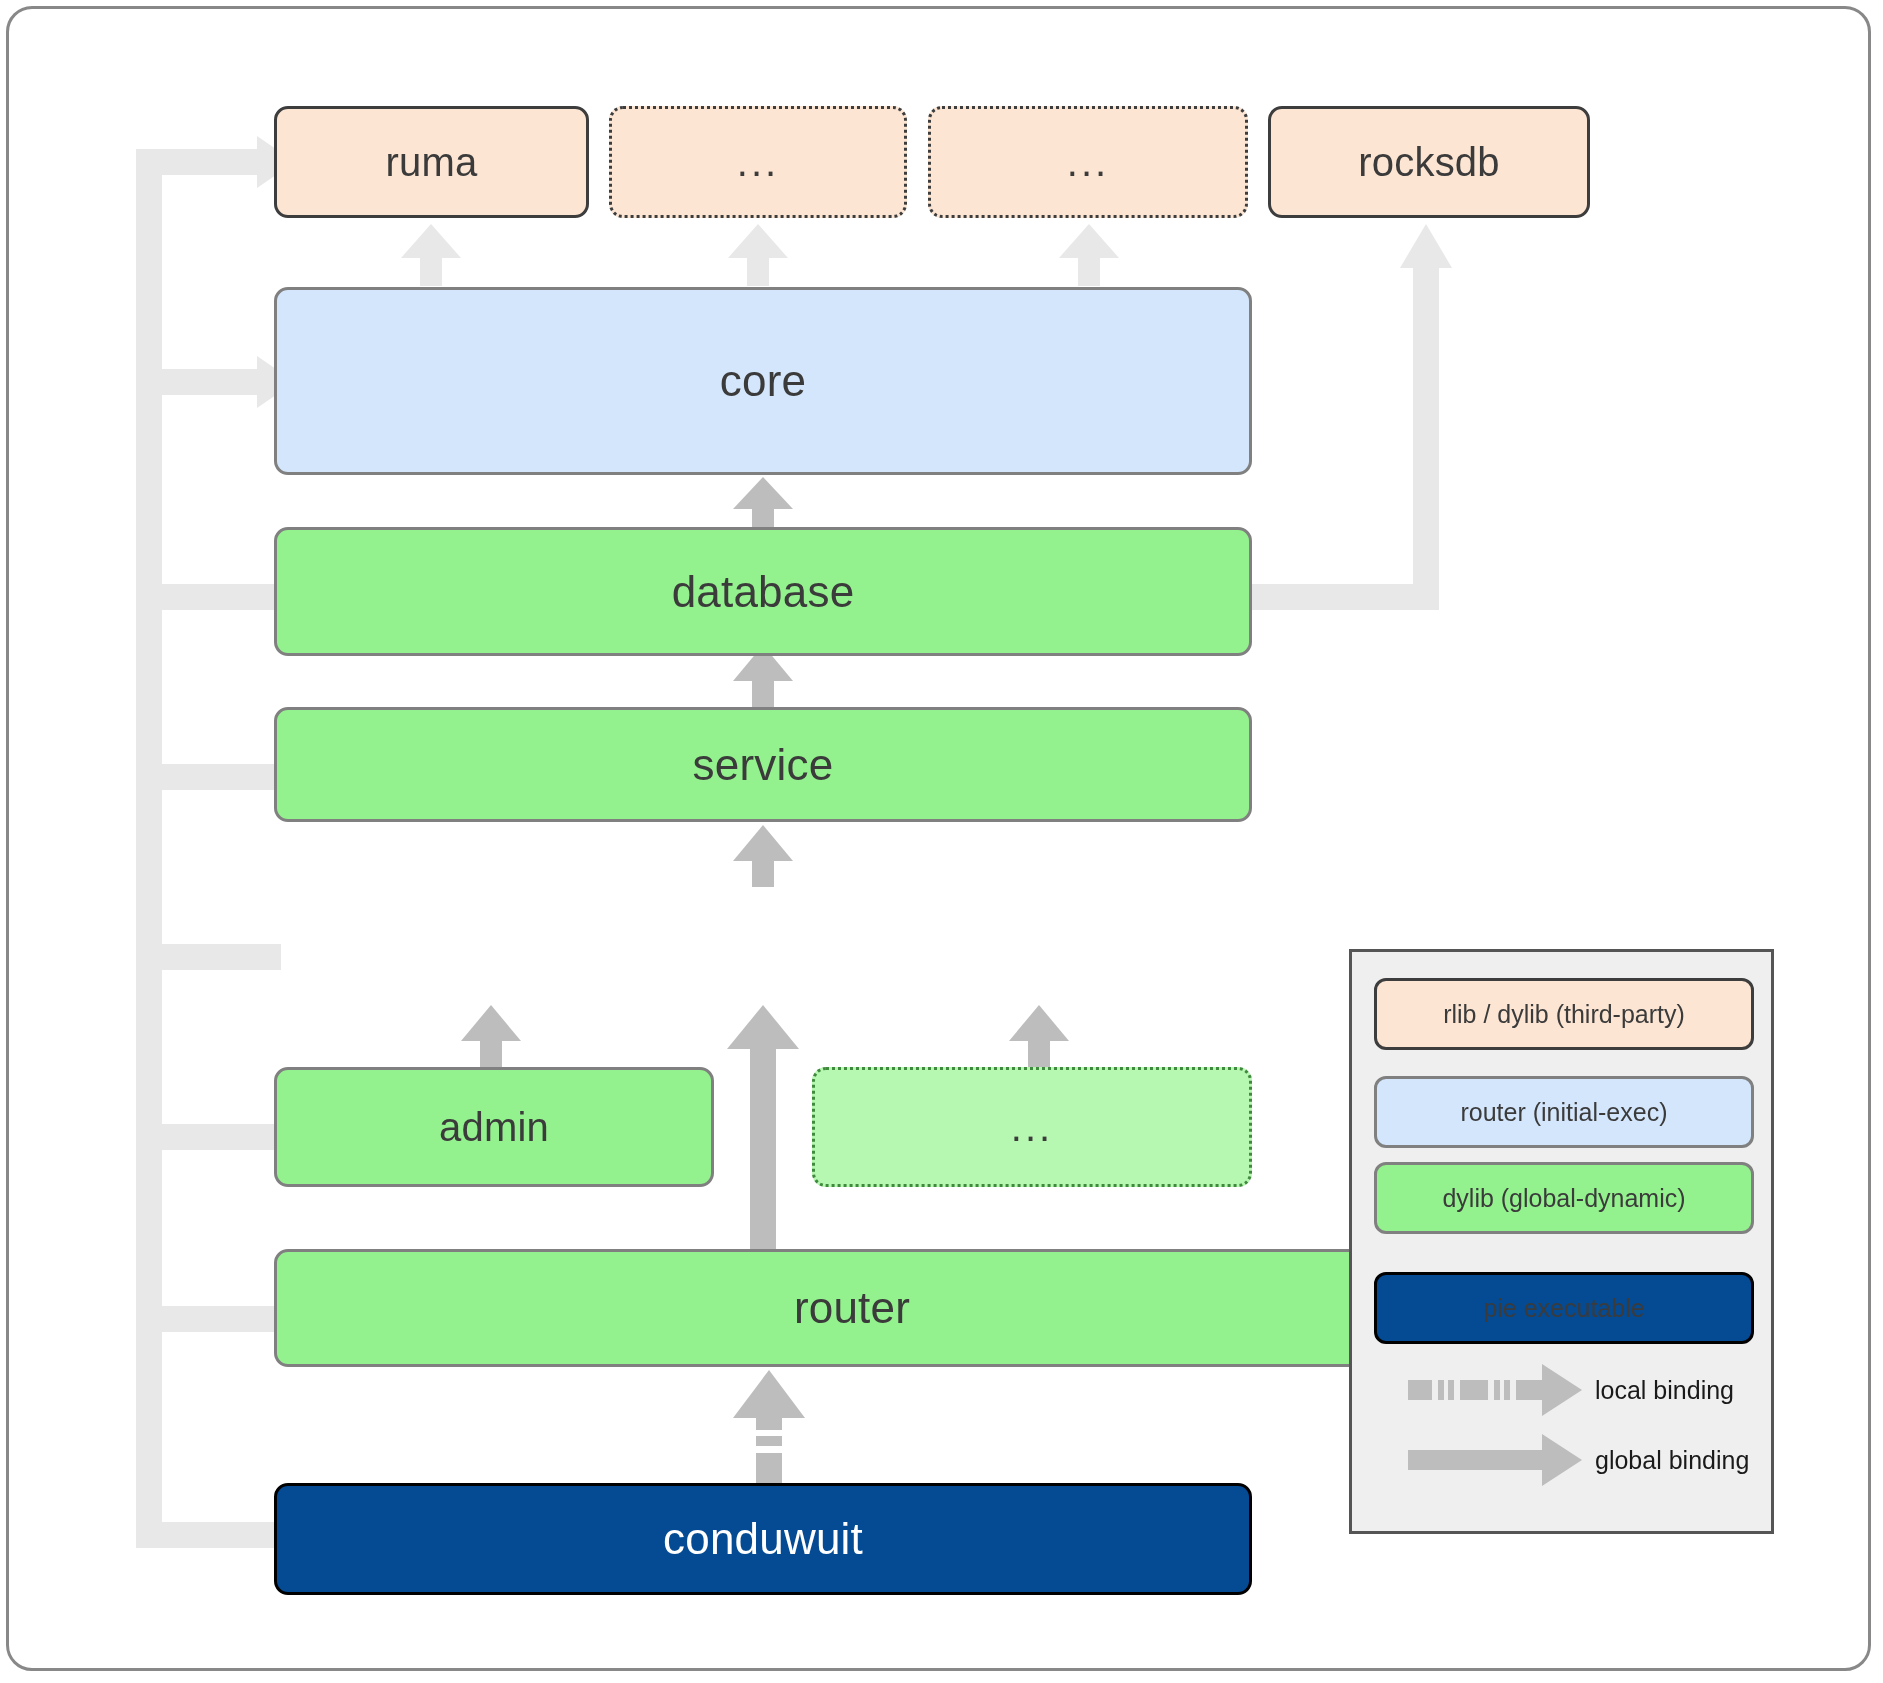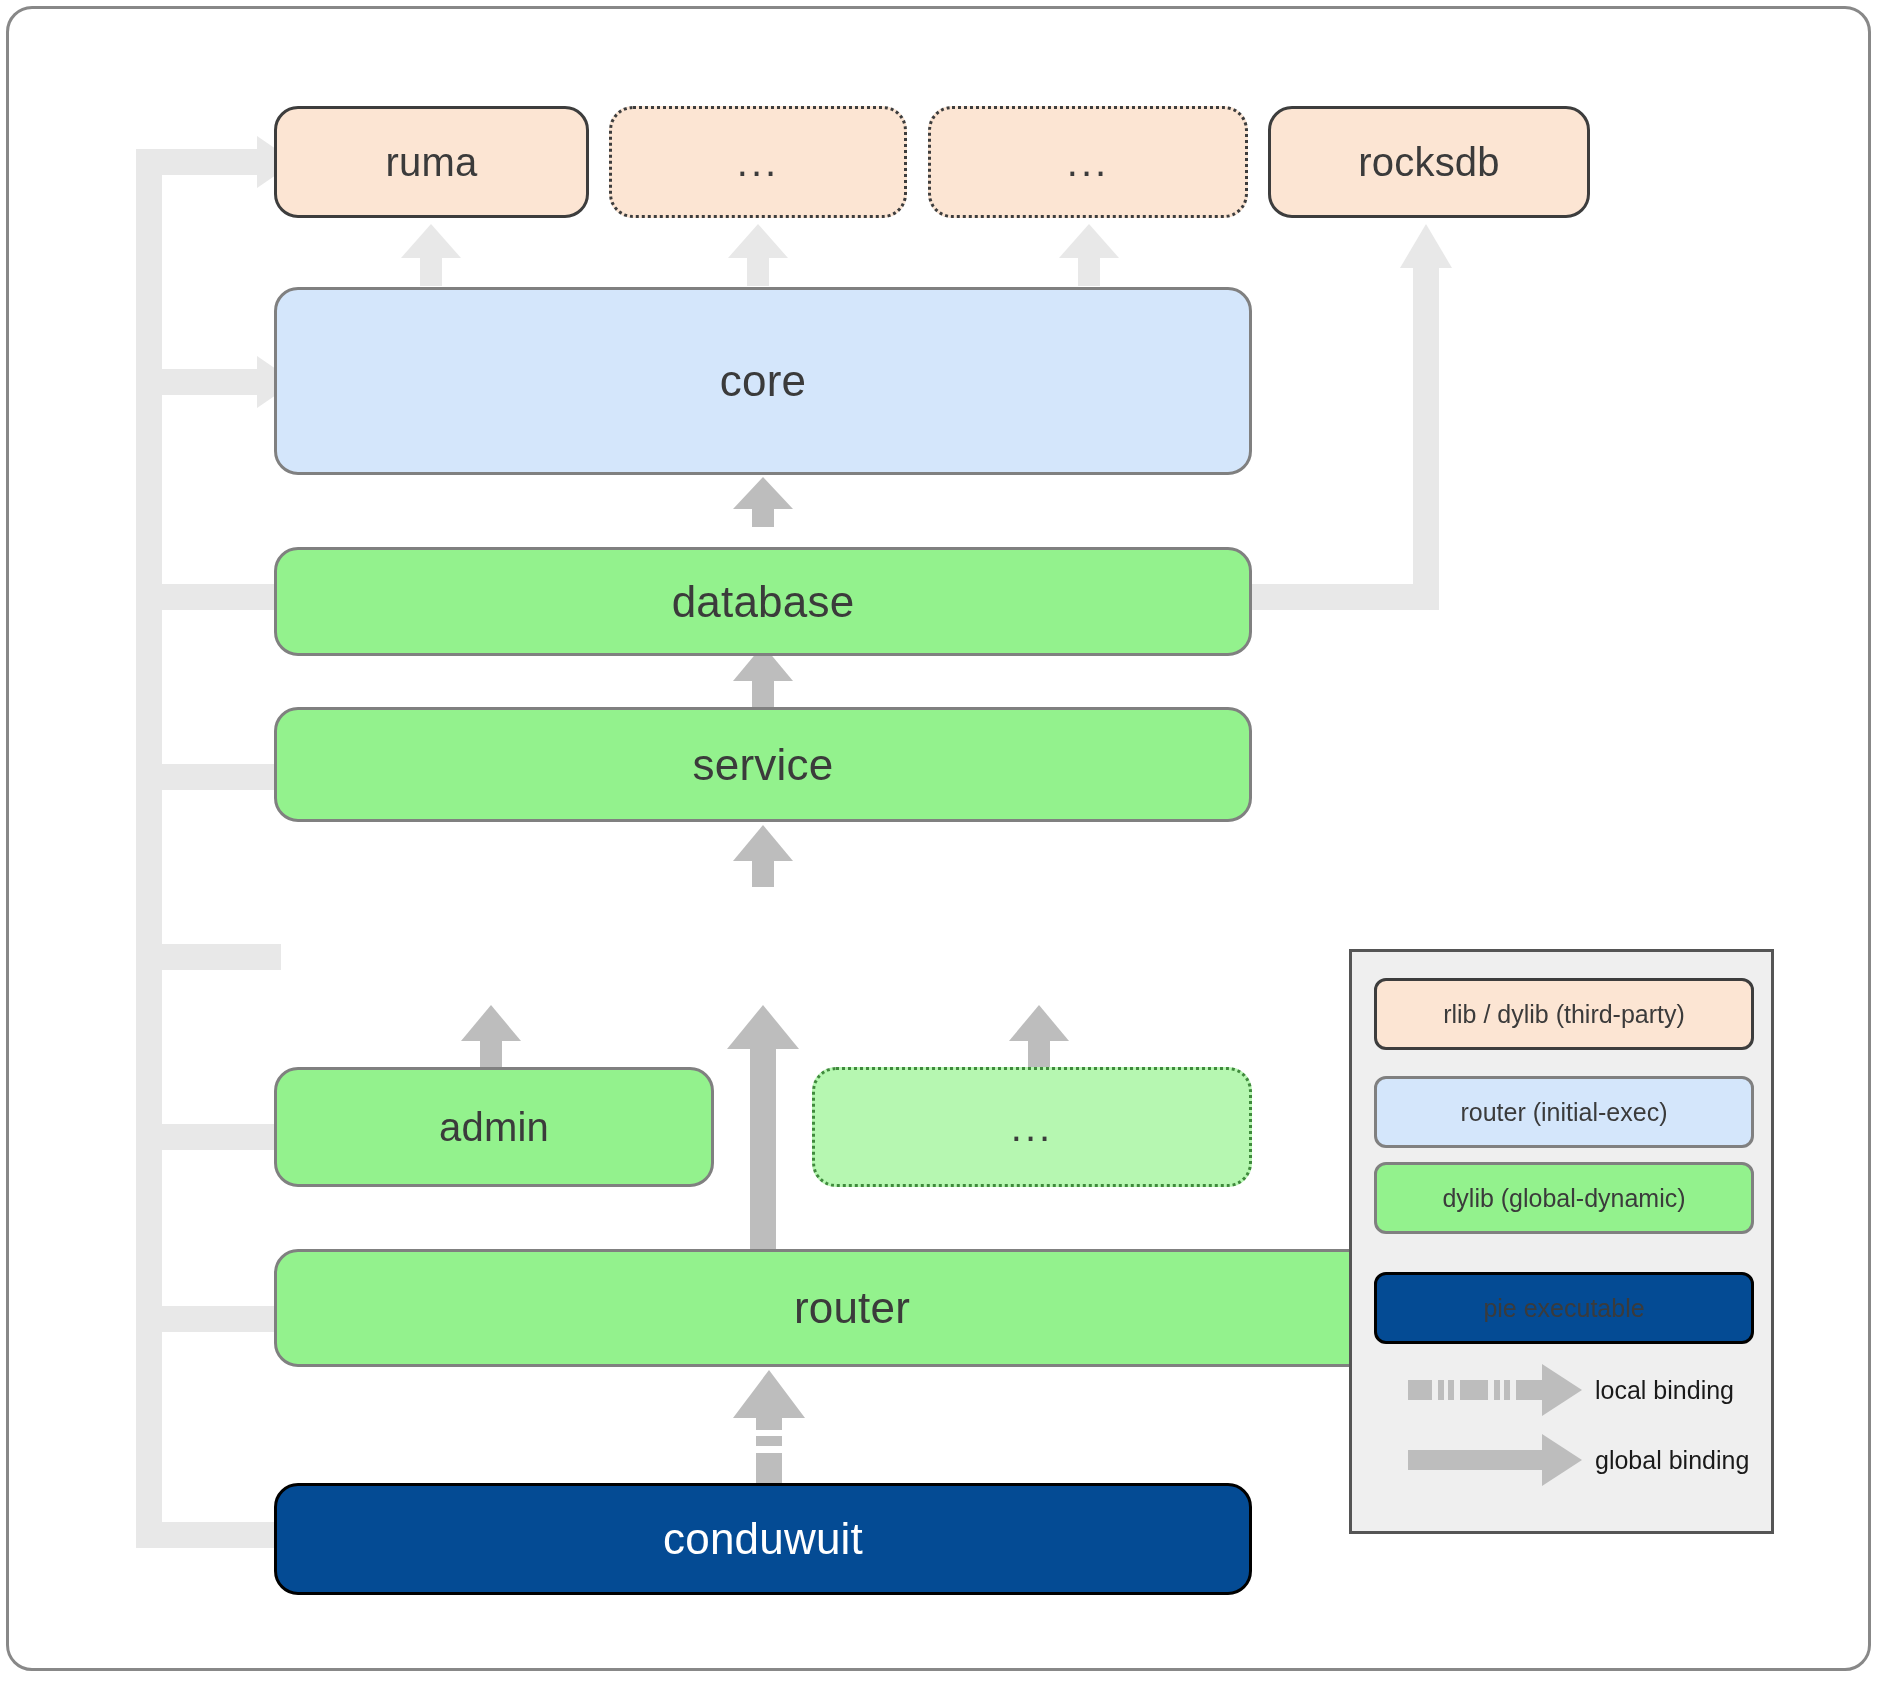"ruma" .node { border-radius: 24px -> 14px }
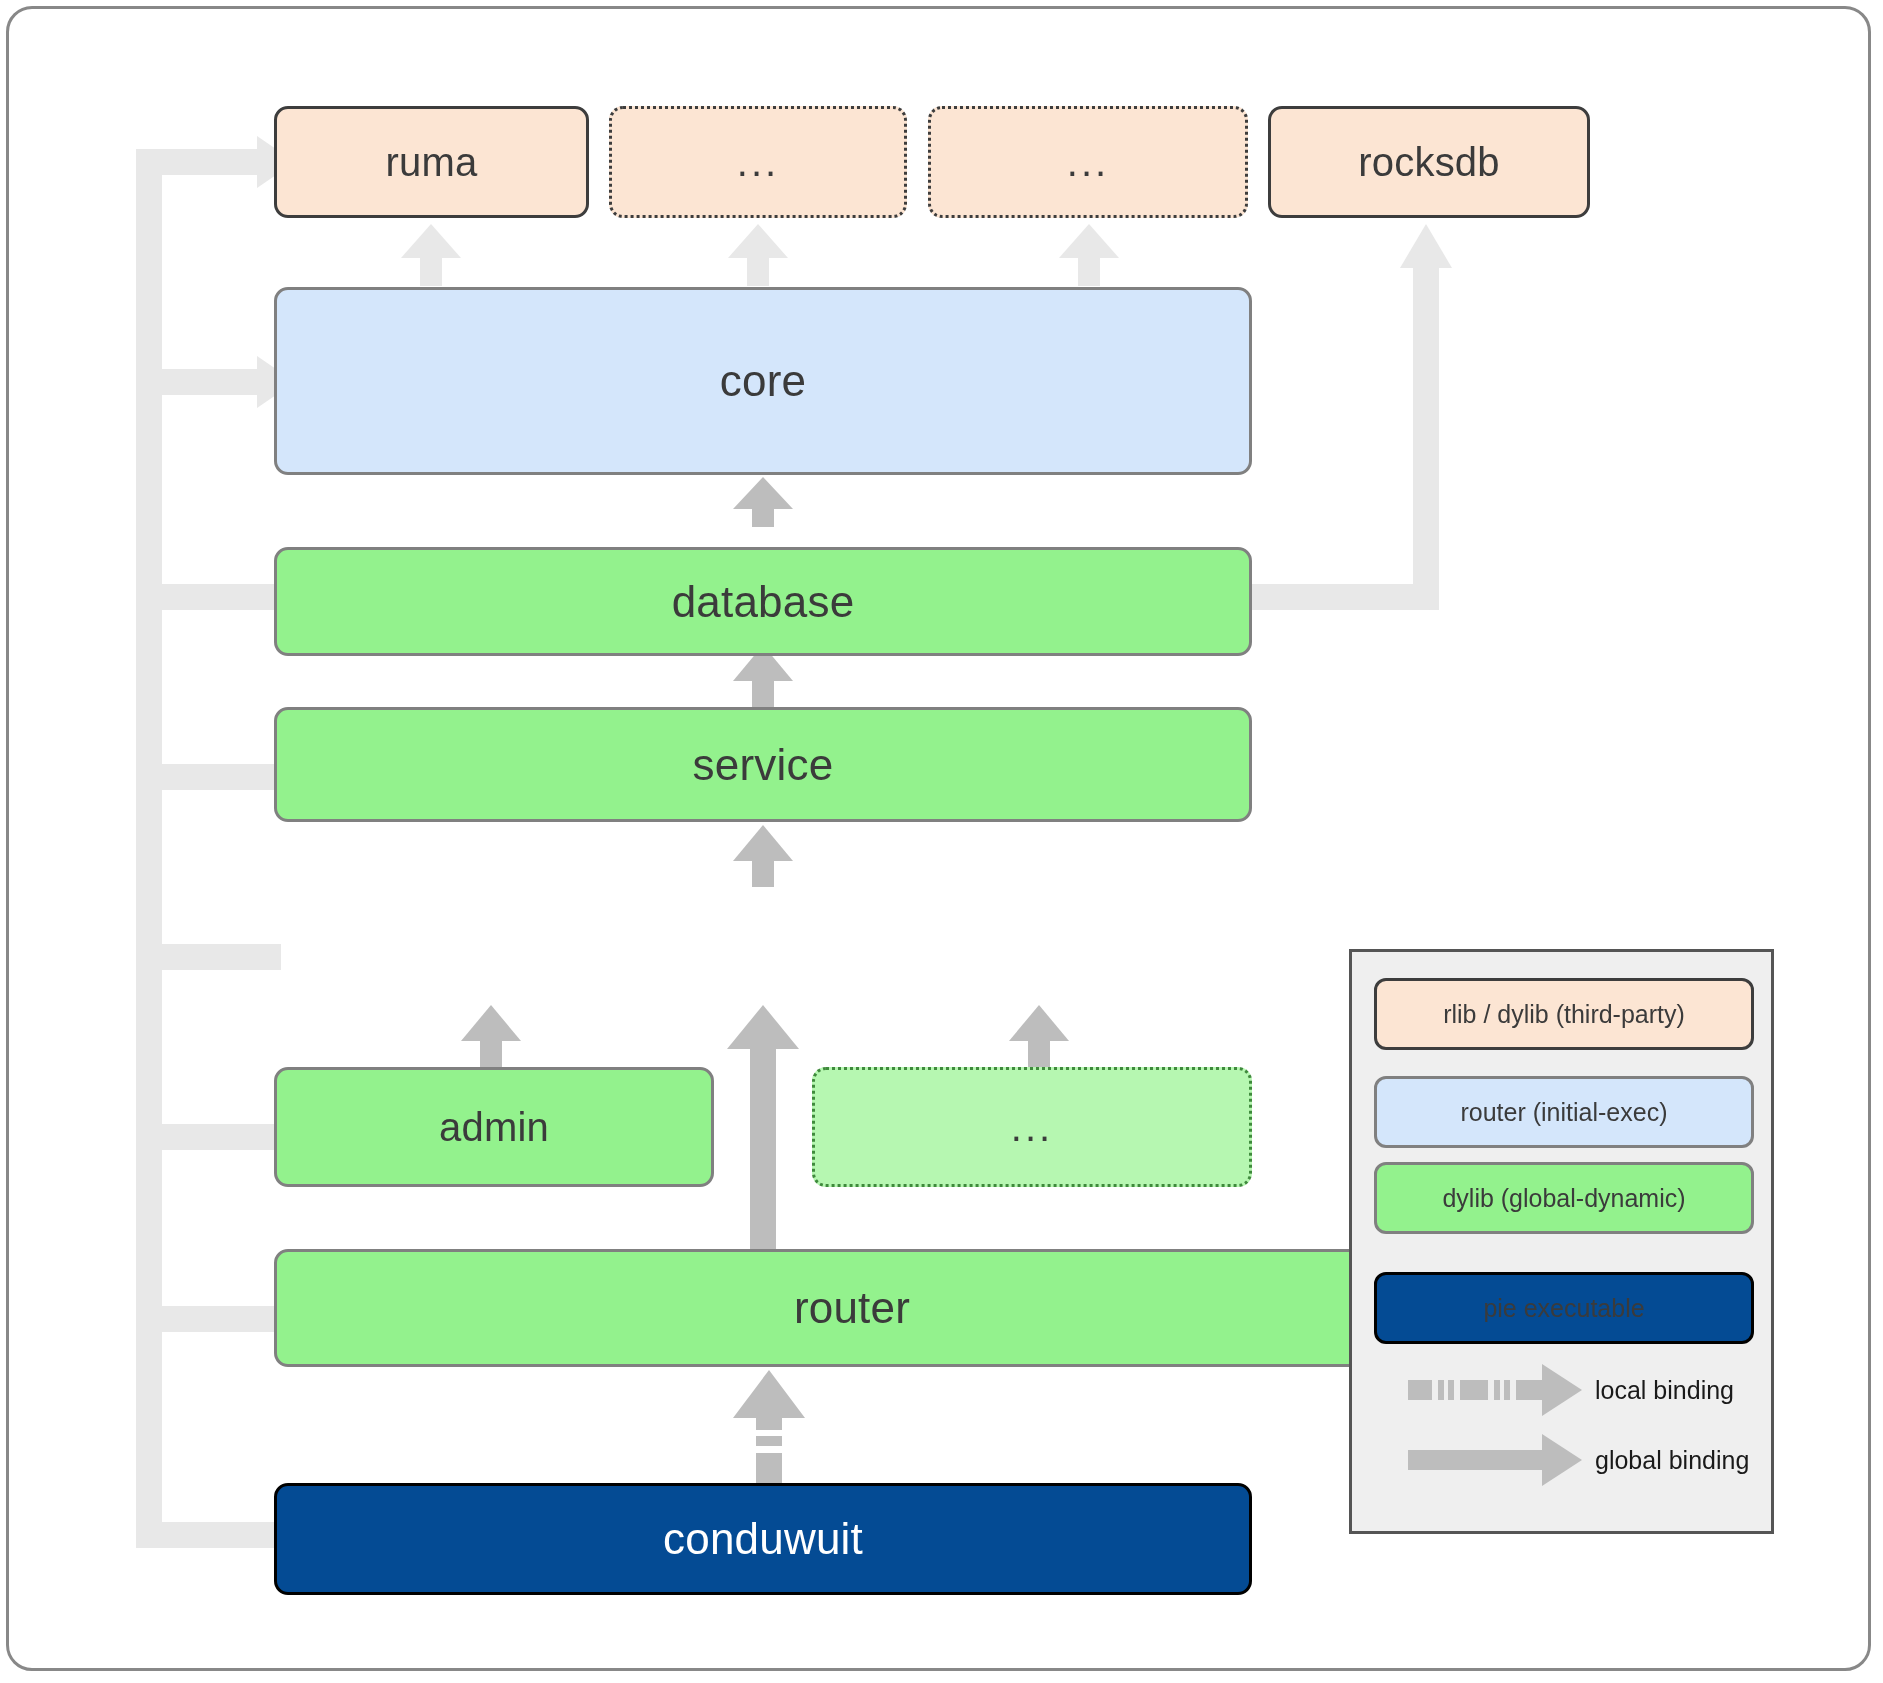"database" div.node { height: 109px -> 129px; top: 538px -> 518px }
